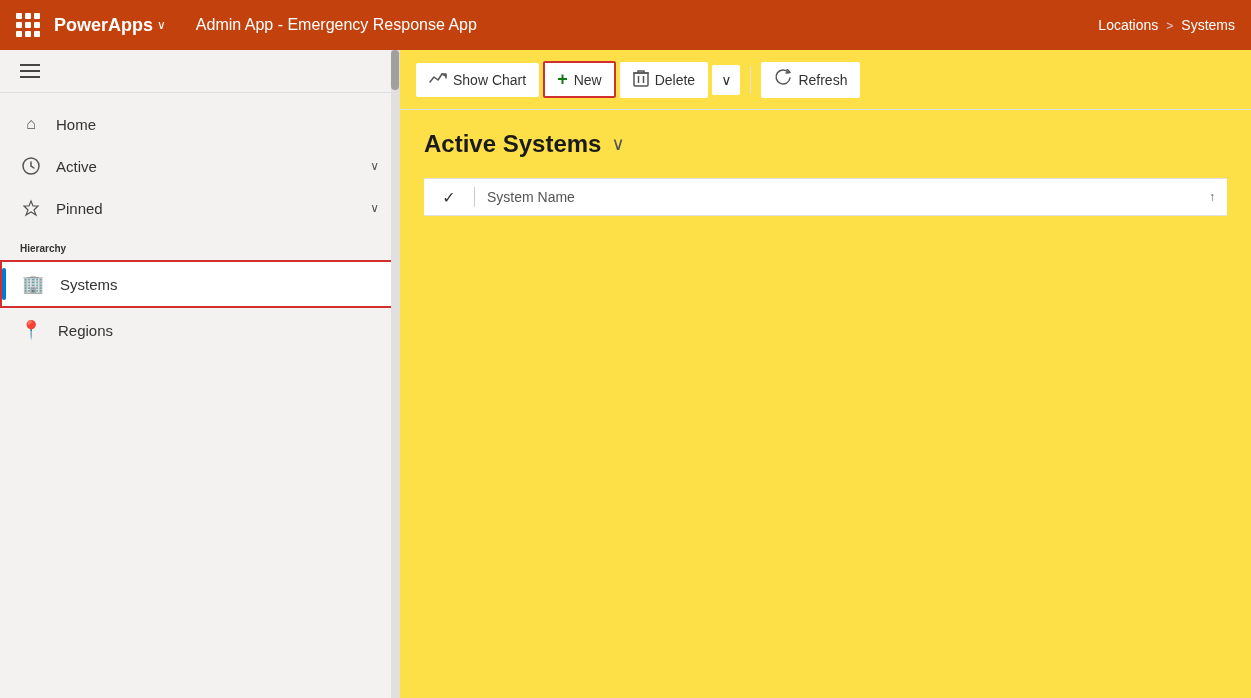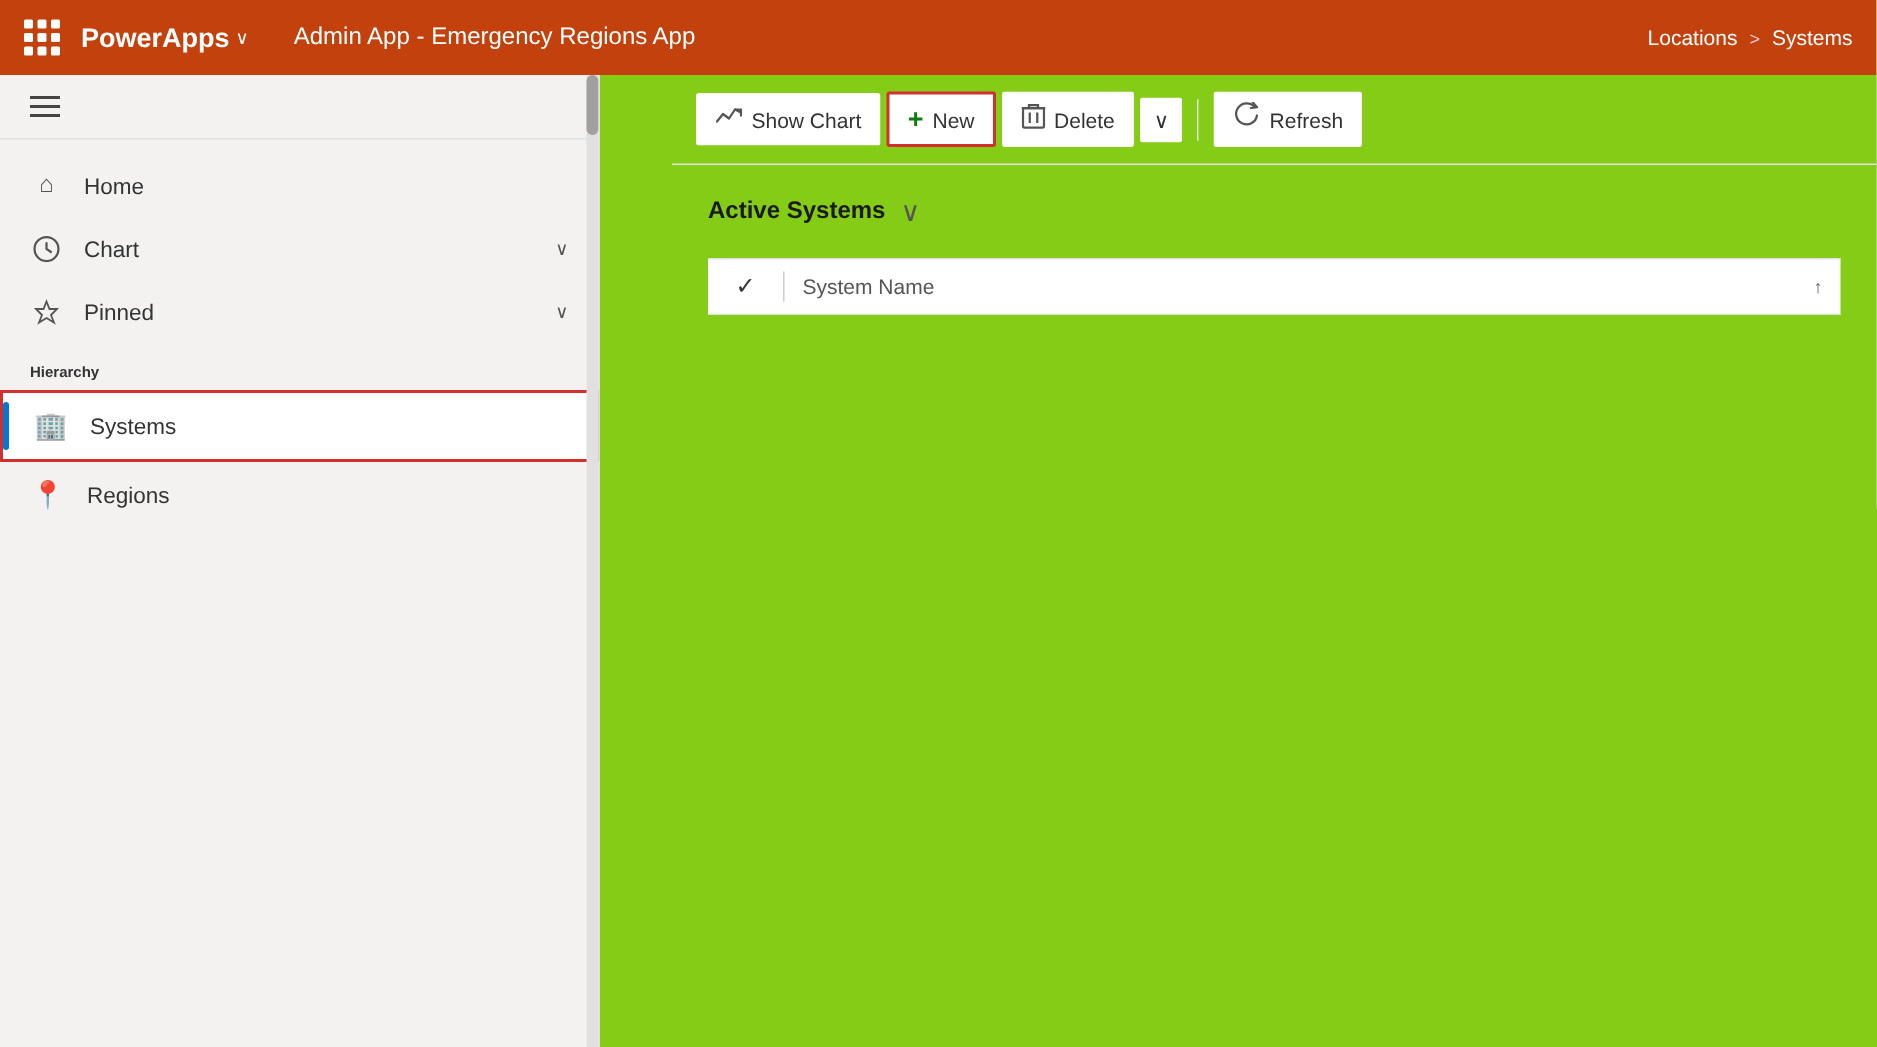"Admin App - Emergency Regions" span.top-bar-title { text: Regions -> Response }
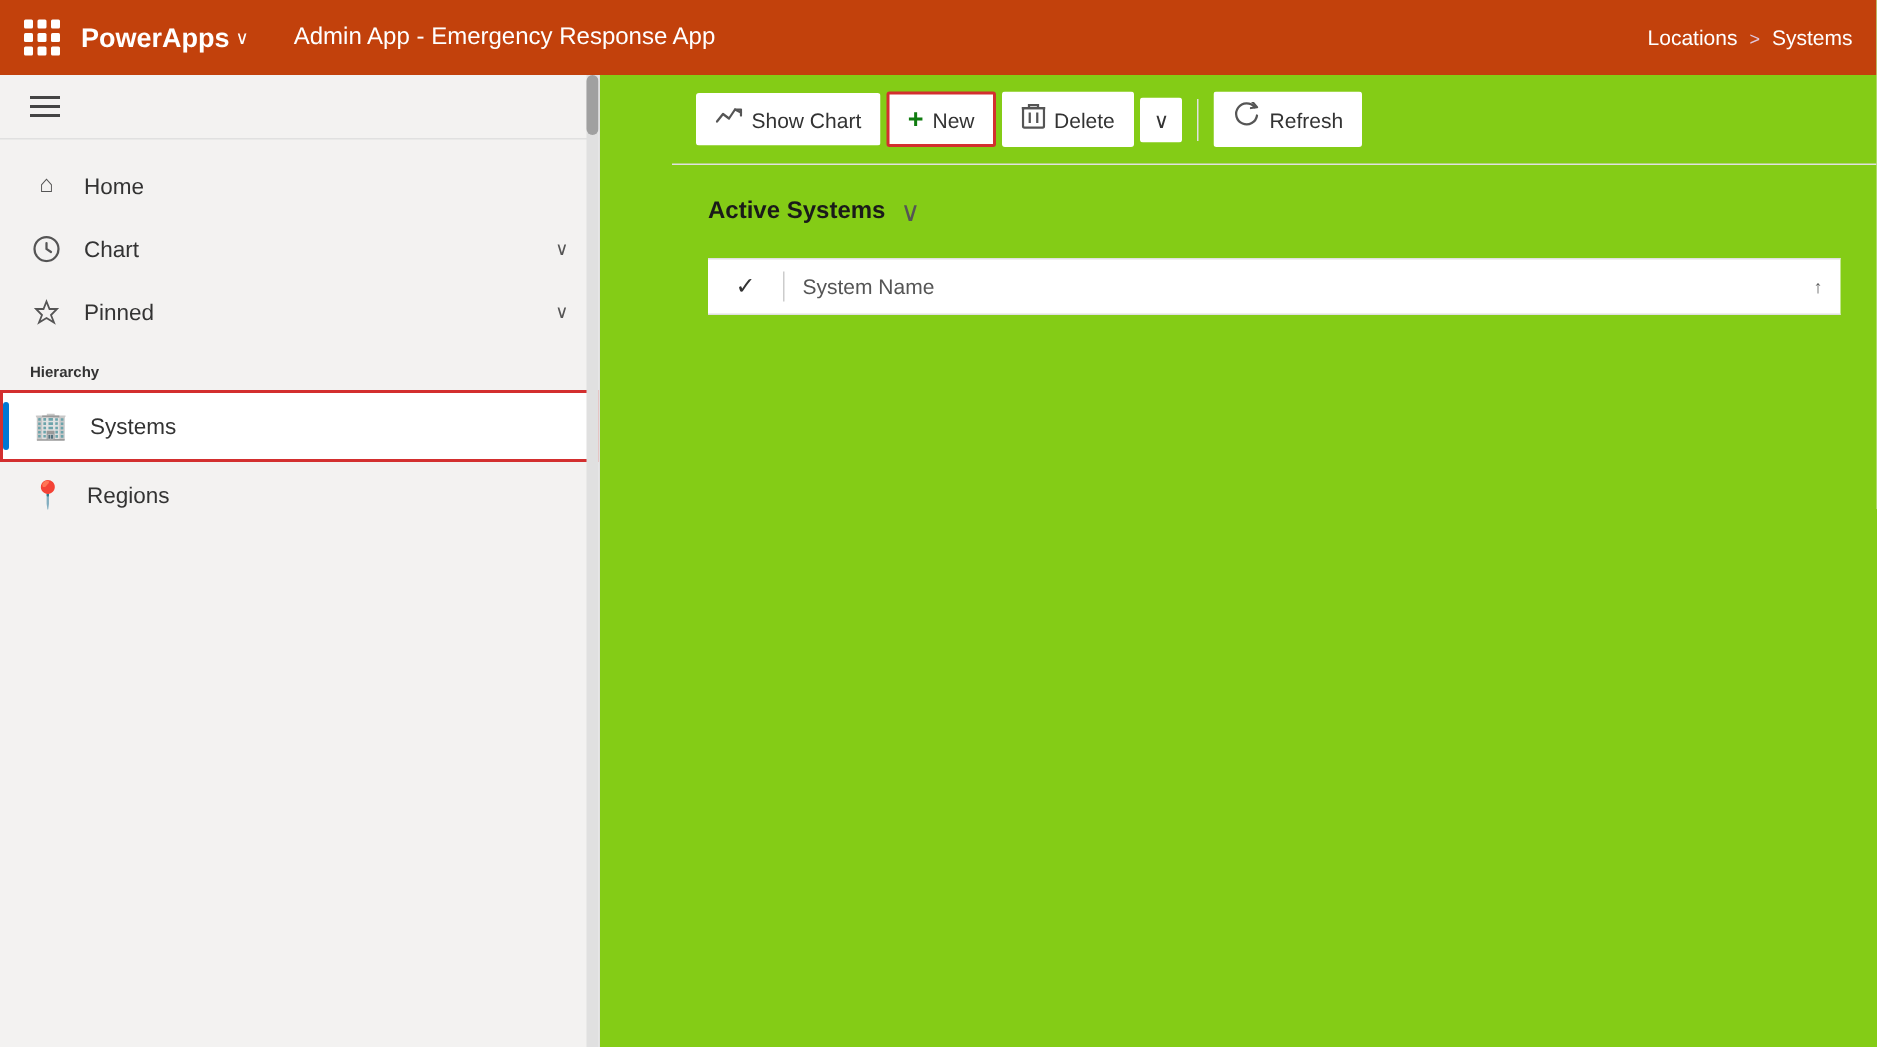"Show Chart" .content-area { background: #84cc16 -> #fde047; padding-left: 48px -> none }
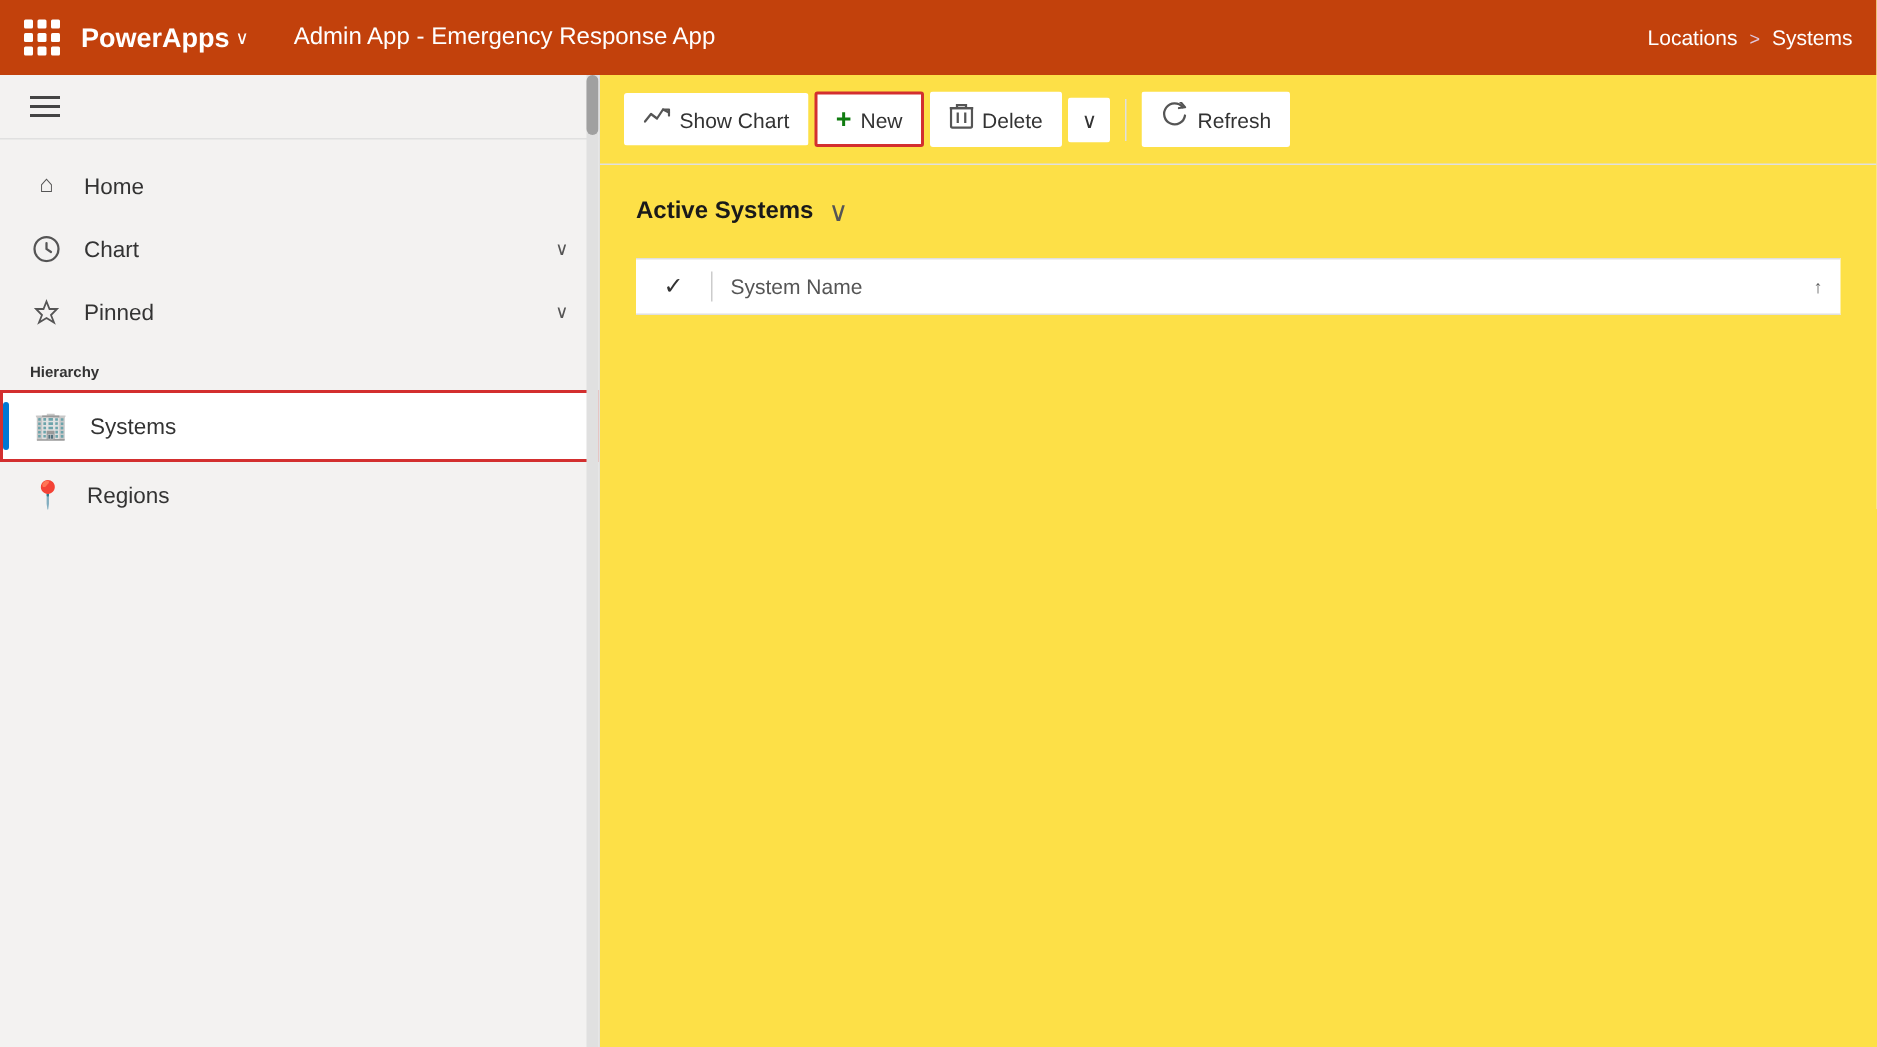"Active Systems" .view-title-text { font-size: 16px -> 24px }
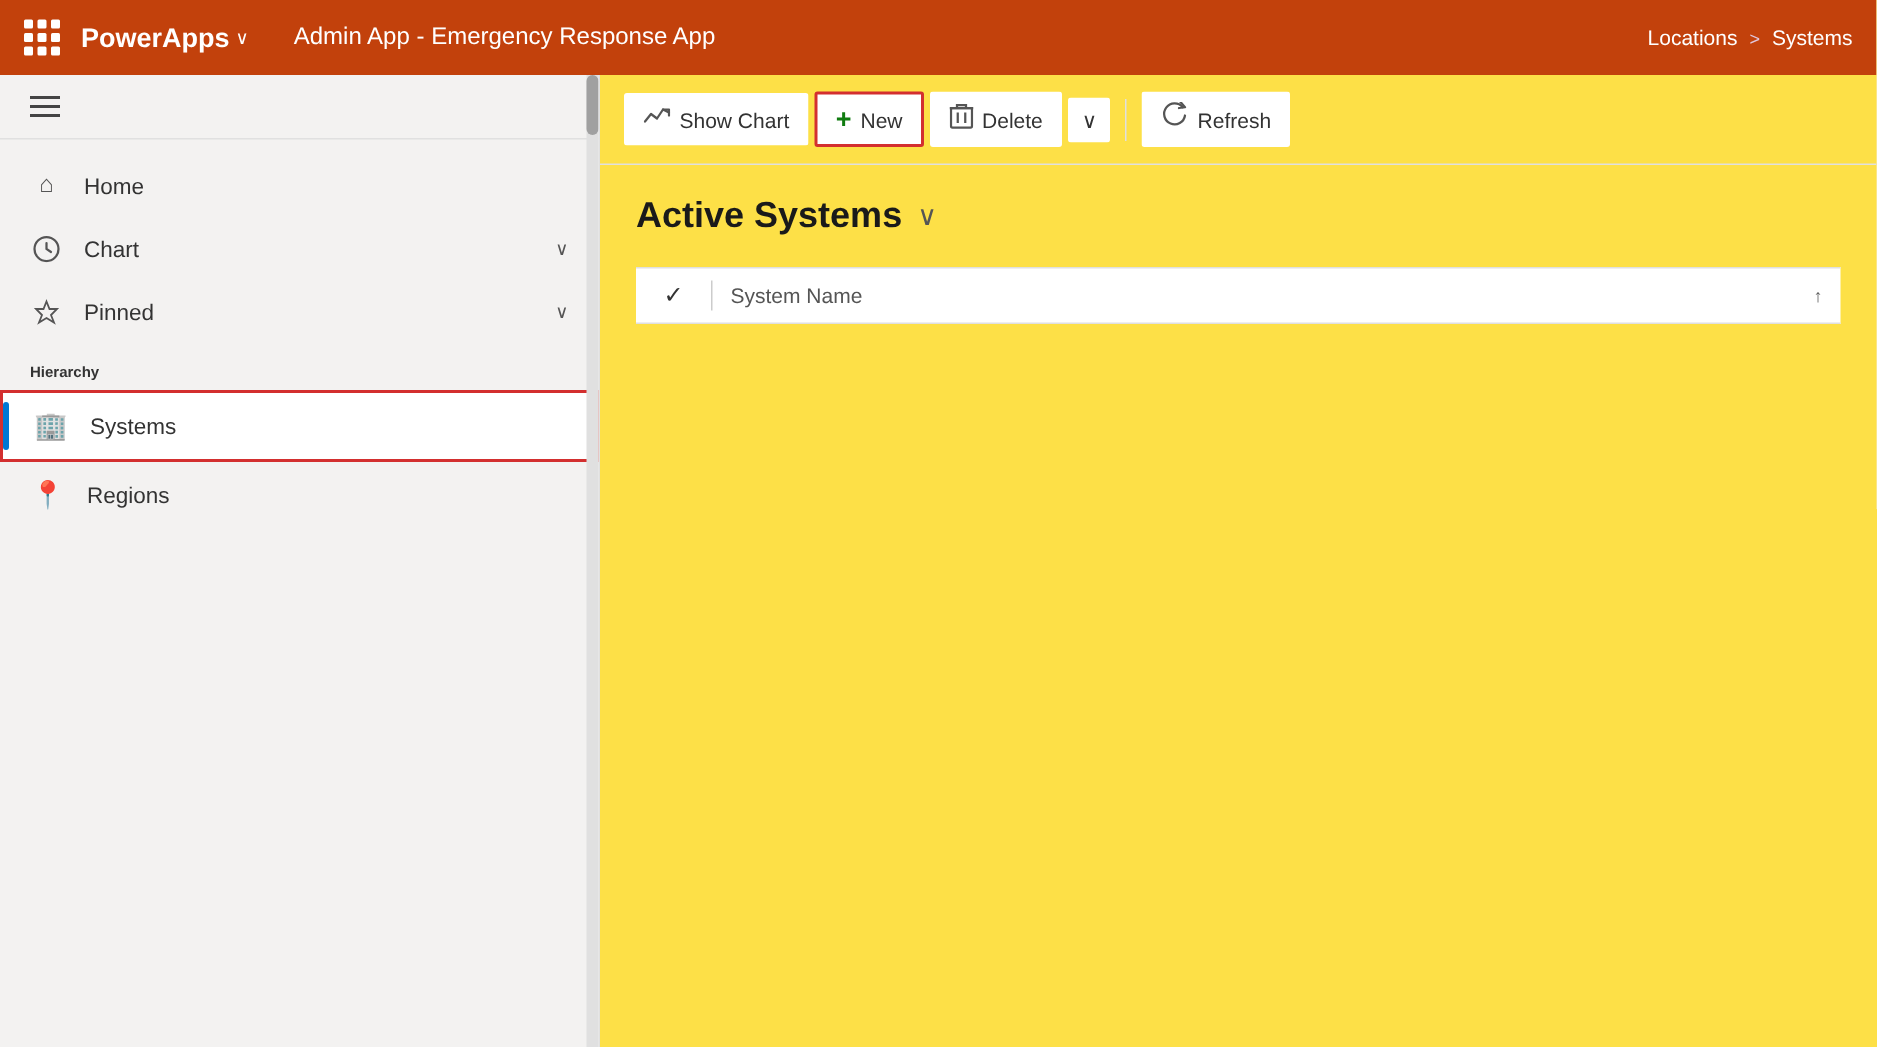"Chart" span.nav-label { text: Chart -> Active }
